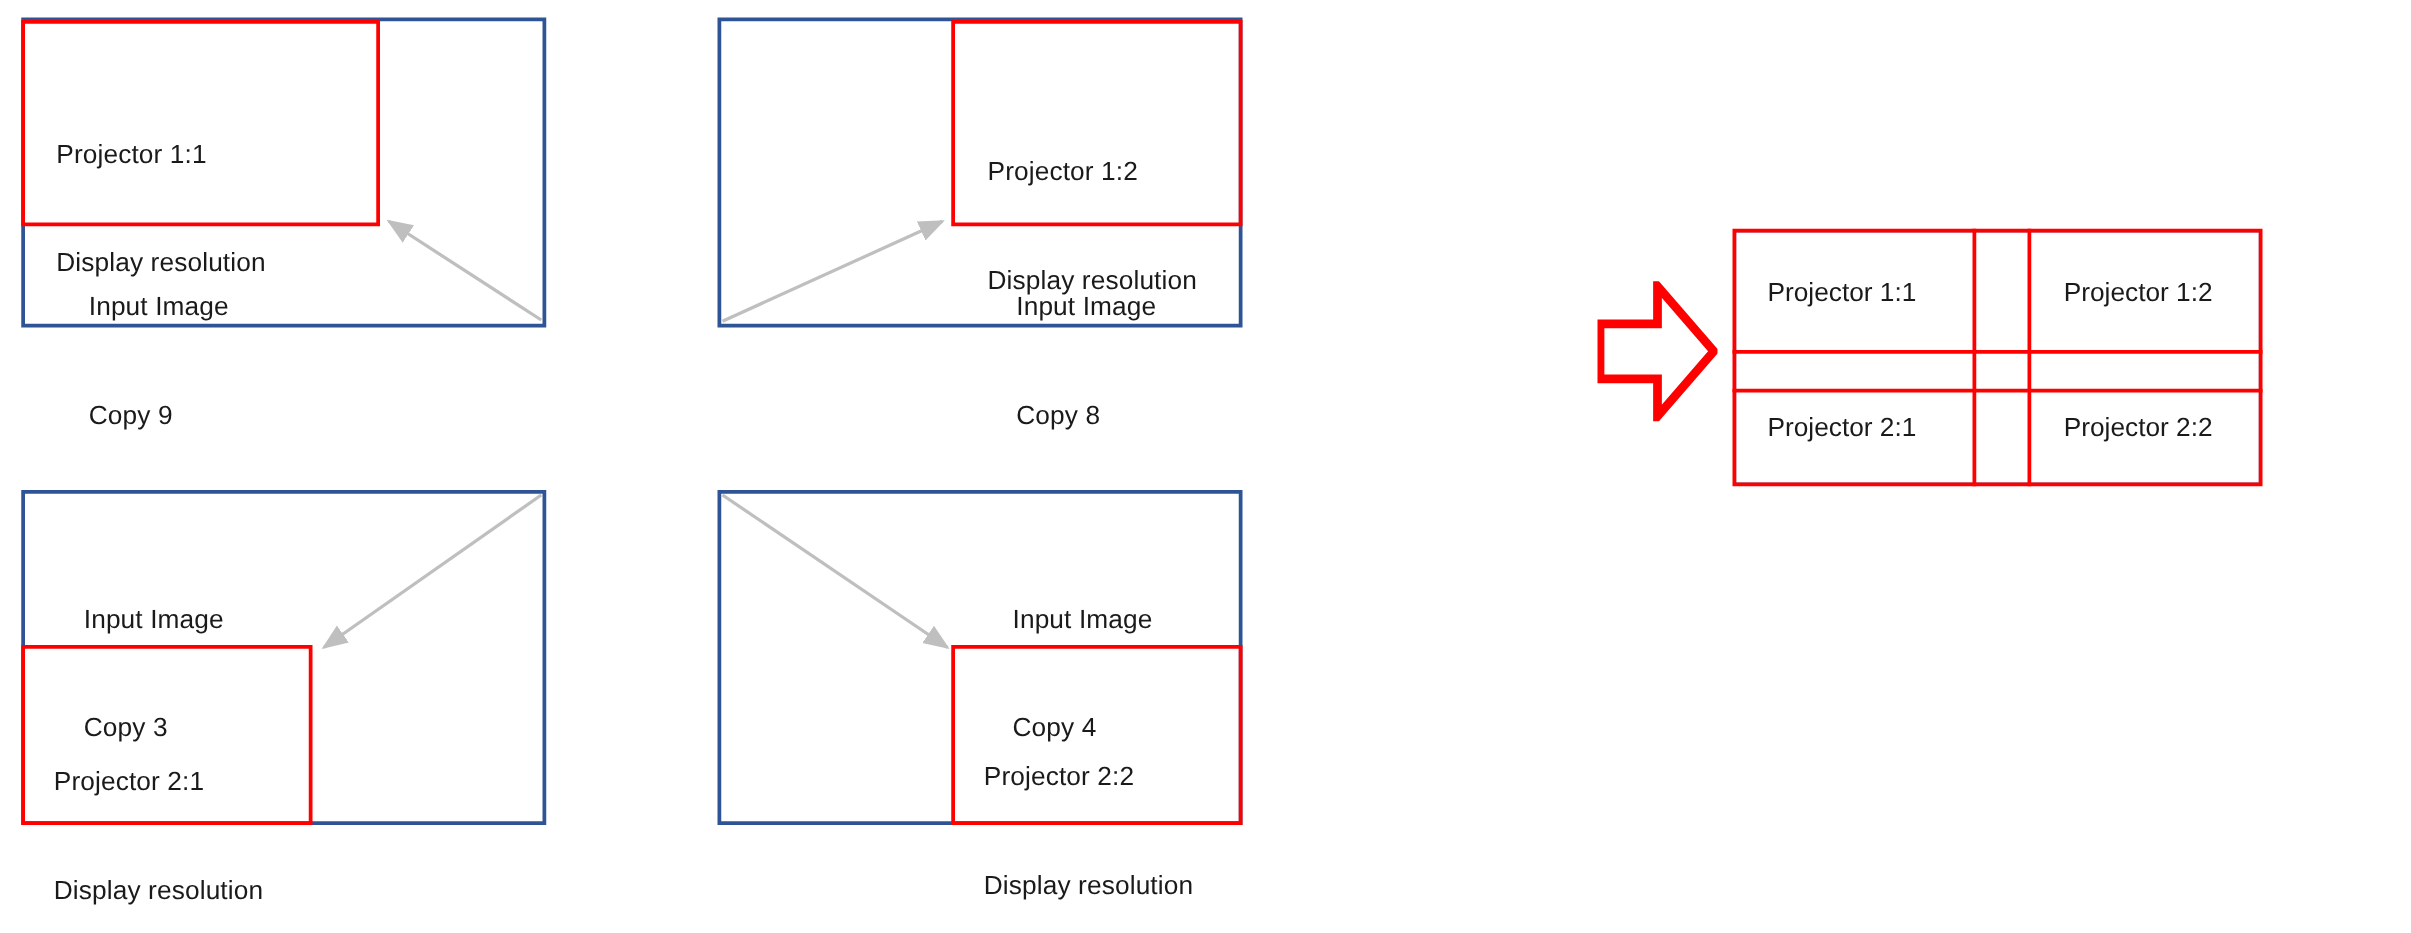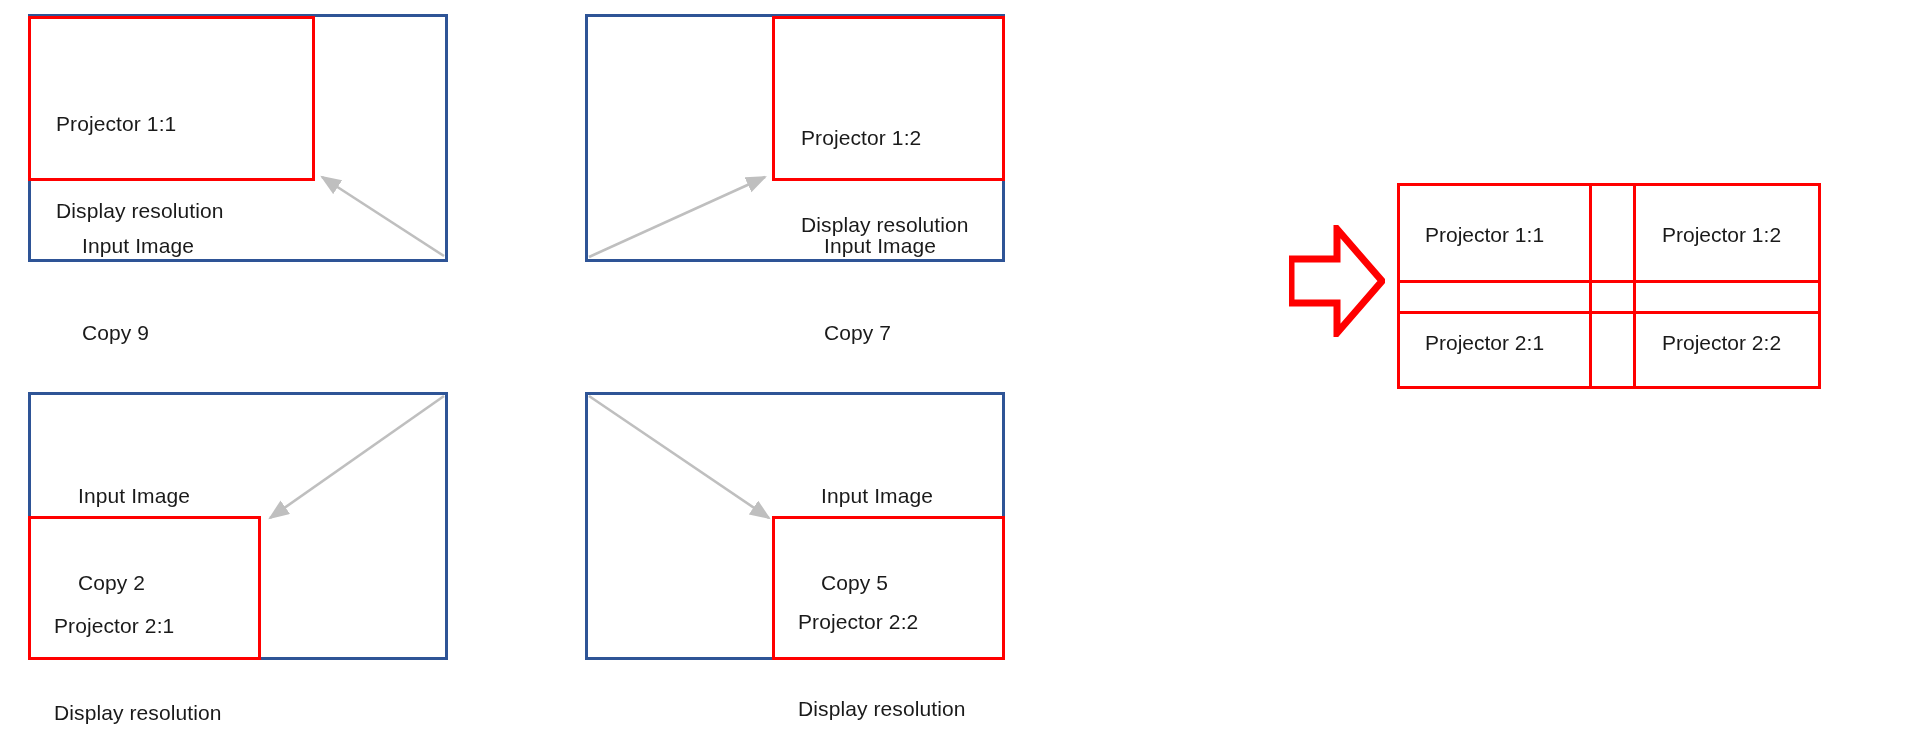"Projector 1:1" .stage { left: 12px -> 1px }
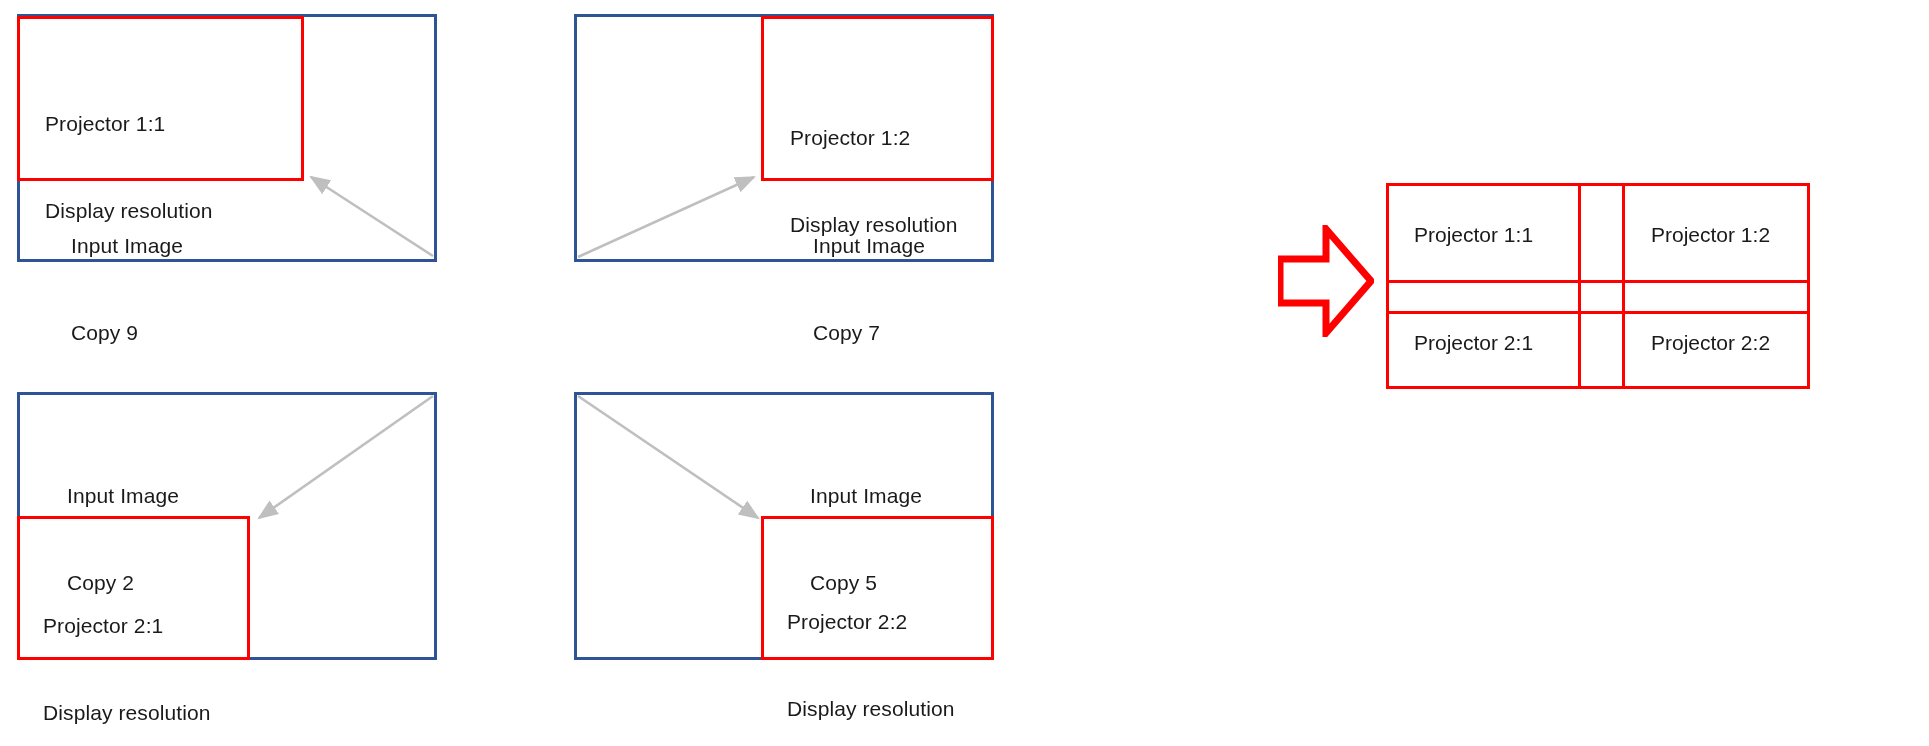"Copy 7" span.l { text: 7 -> 8 }
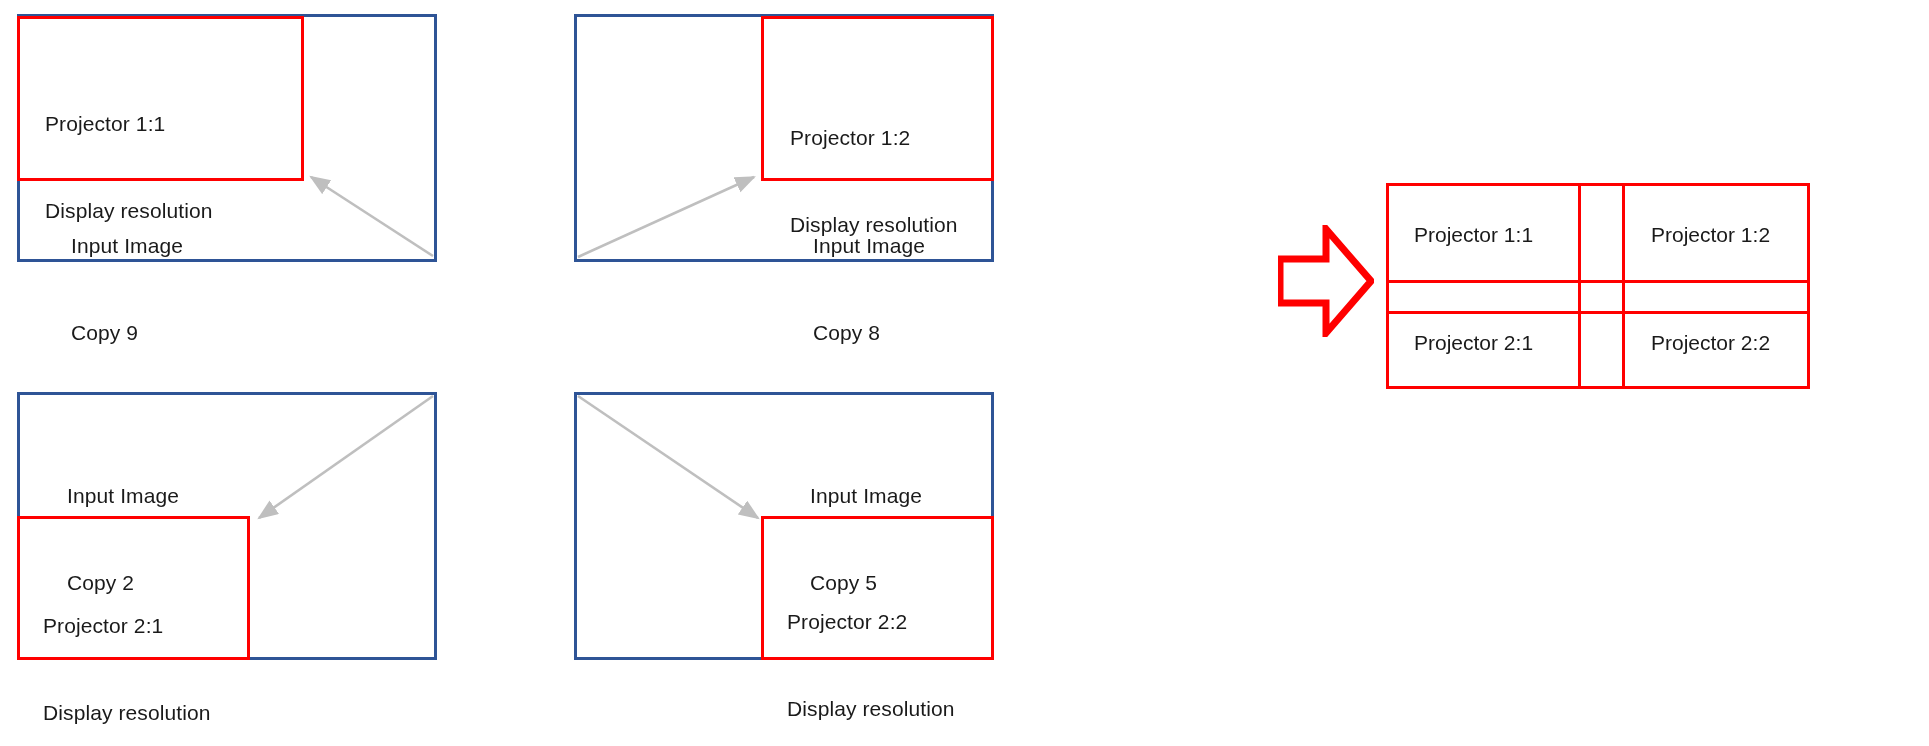"Copy 2" span.l { text: 2 -> 3 }
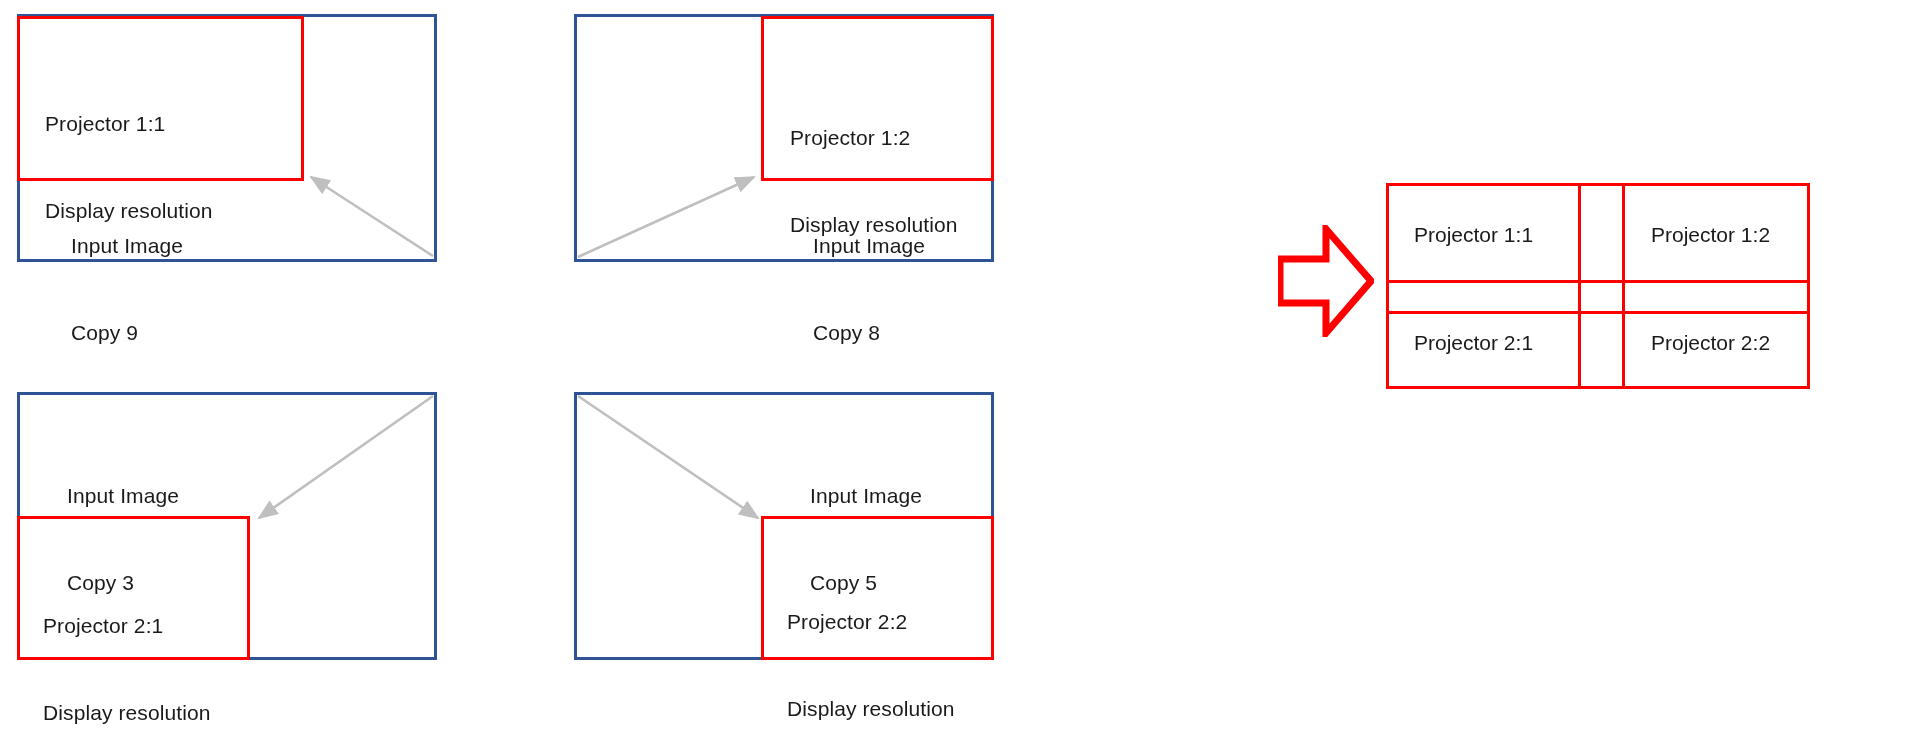"Copy 5" span.l { text: 5 -> 4 }
